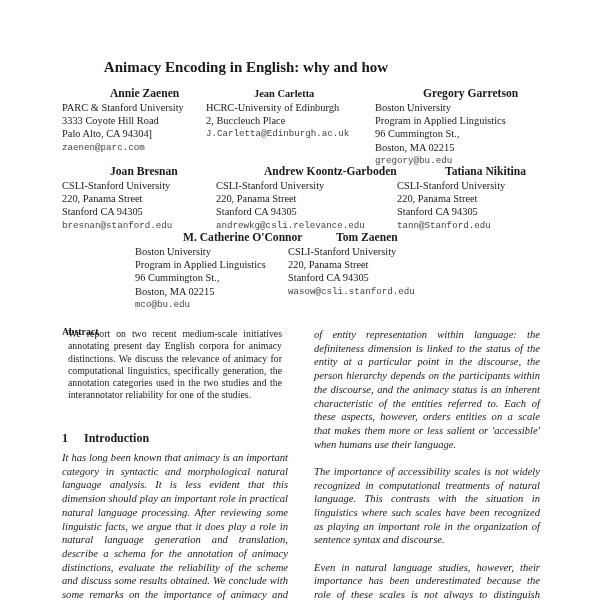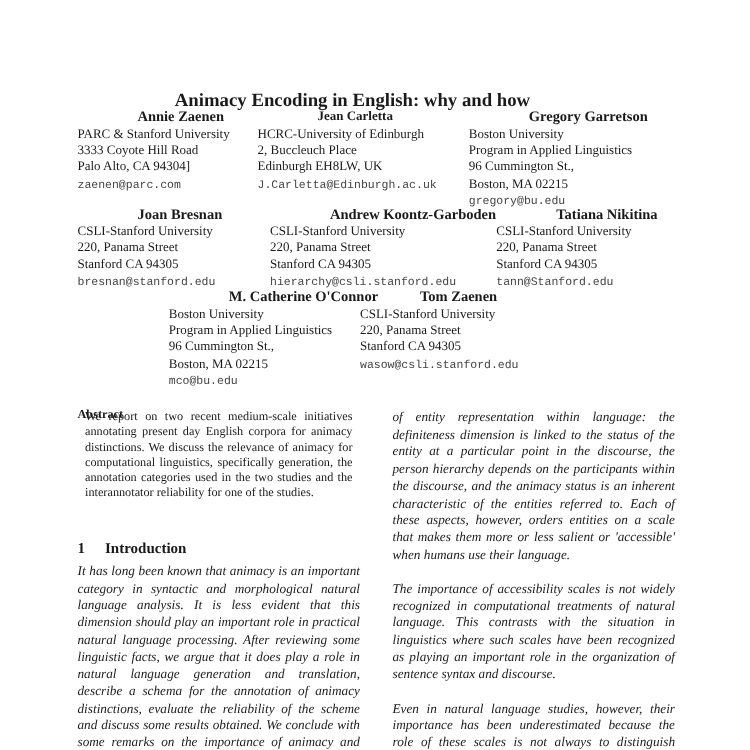"Animacy Encoding in English: why" .title { padding-left: 36px -> none; top: 73px -> 59px }
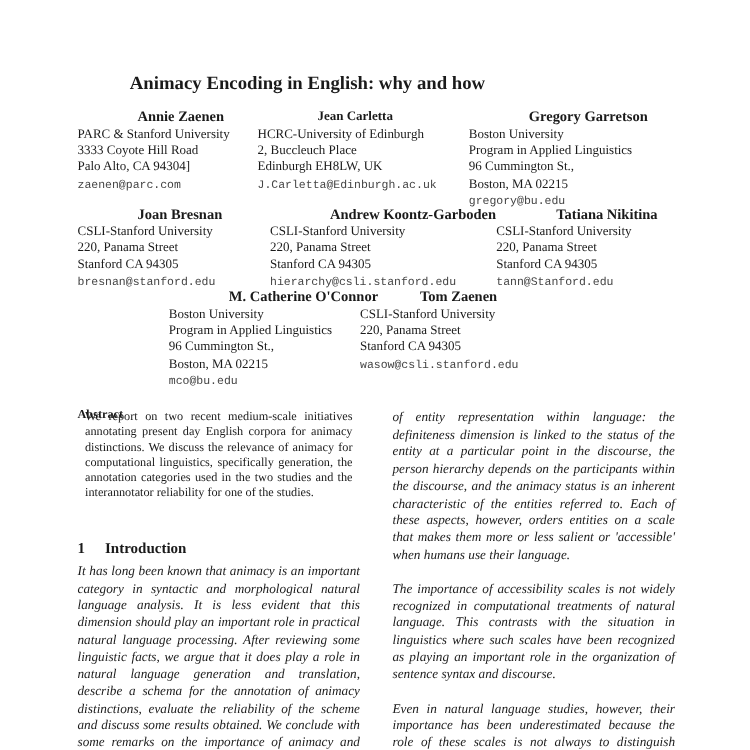"Edinburgh EH8LW, UK" div { html: <div>Edinburgh EH8LW, UK</div> -> none }
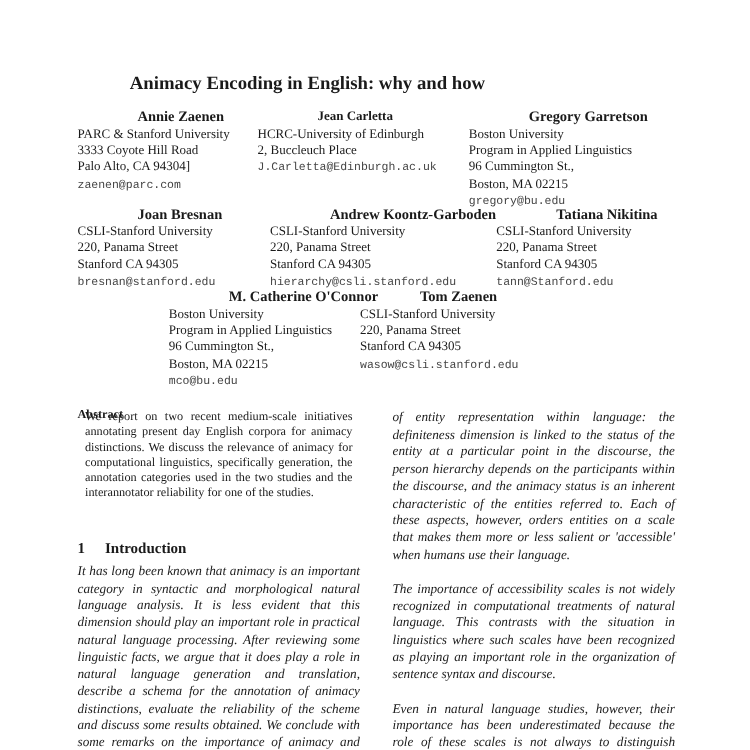"hierarchy@csli.stanford.edu" div.email { text: hierarchy@csli.stanford.edu -> andrewkg@csli.relevance.edu }
